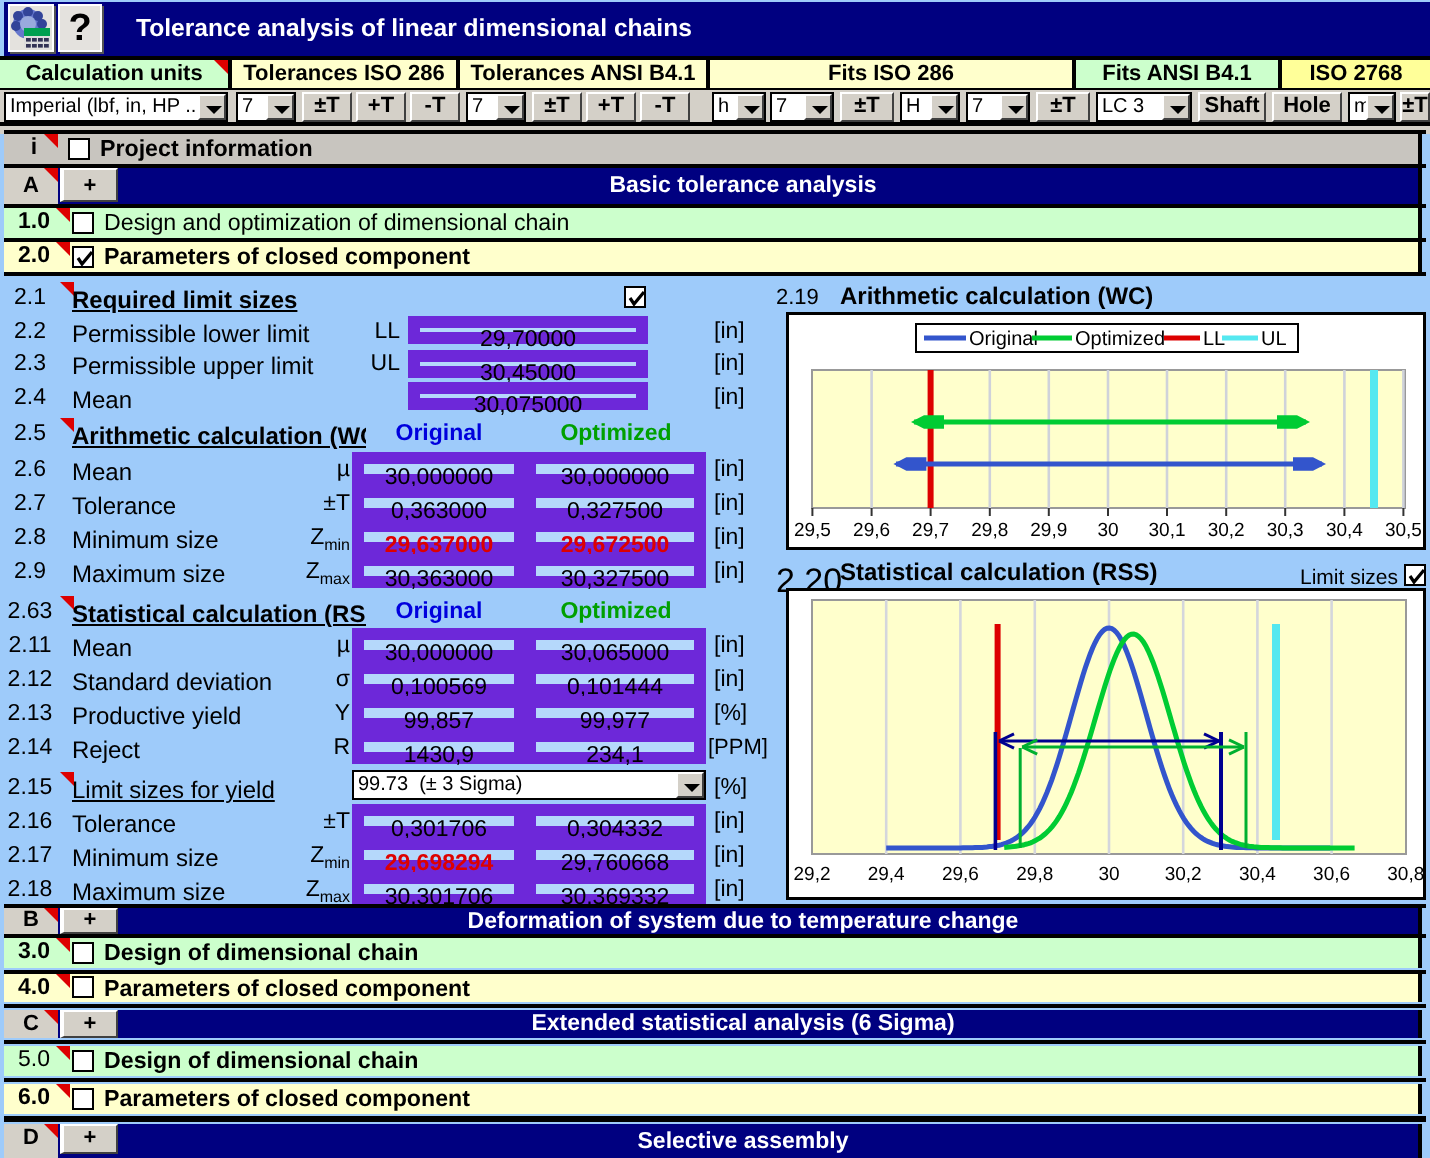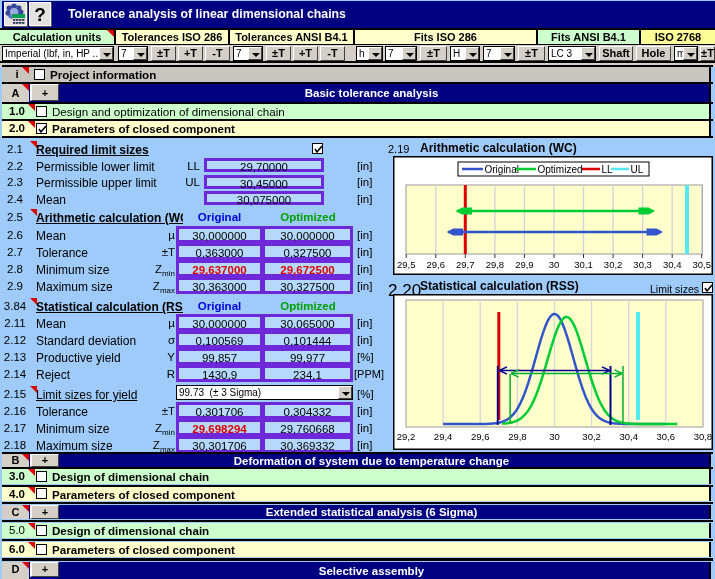"29,70000" .vbox { border: 3px solid #6d28d9 -> 6px solid #6d28d9 }
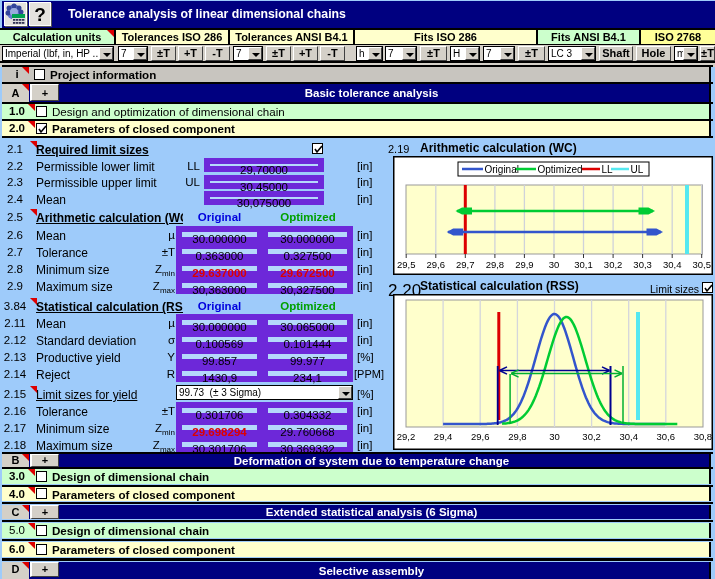"3.84" div.rowno { text: 3.84 -> 2.63 }
